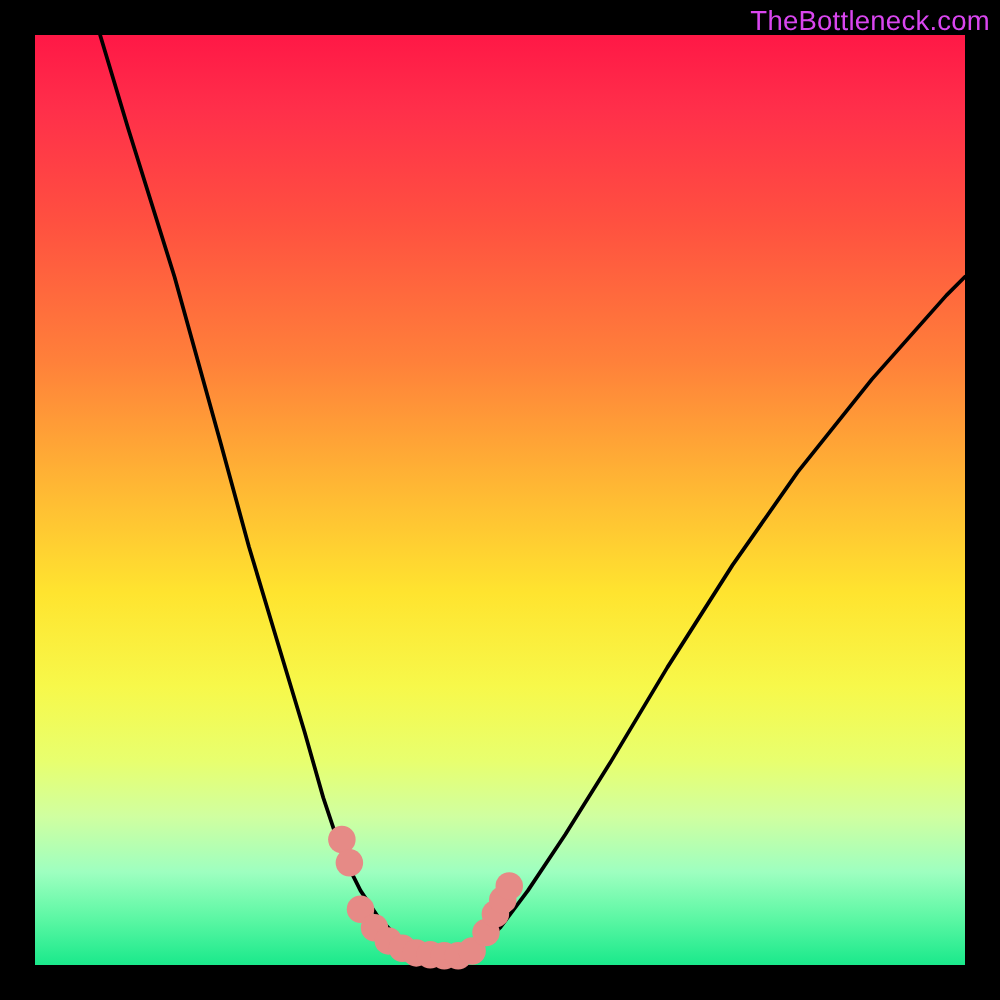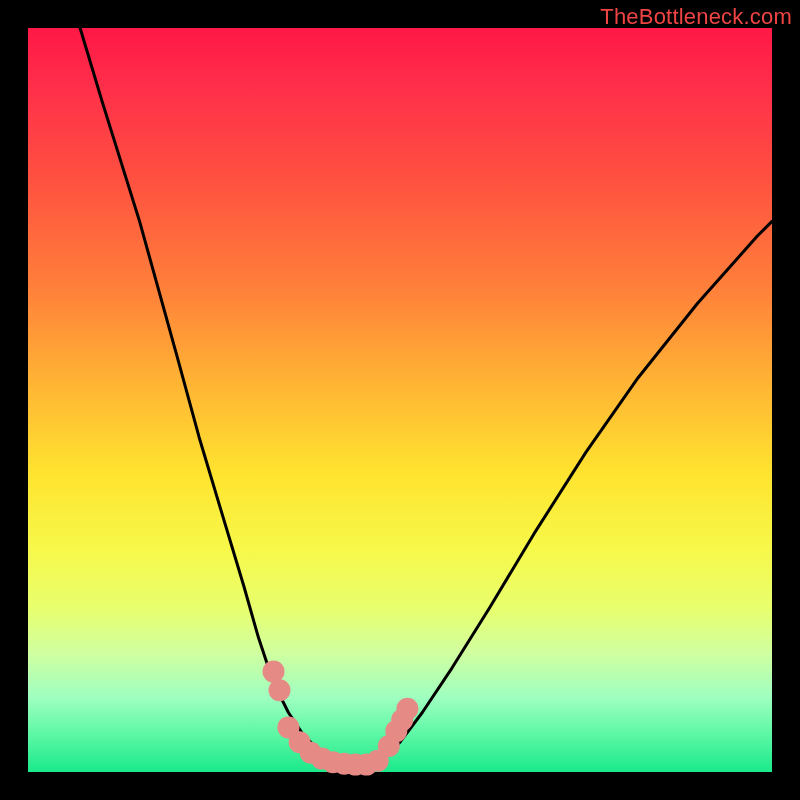"TheBottleneck.com" .watermark { color: #ef4444 -> #d946ef }
